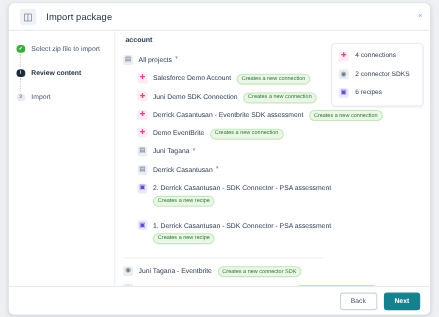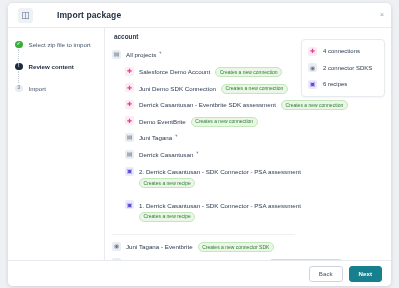"Import package" .hdr-title { font-weight: bold -> normal; margin-left: 24px -> 9px }
